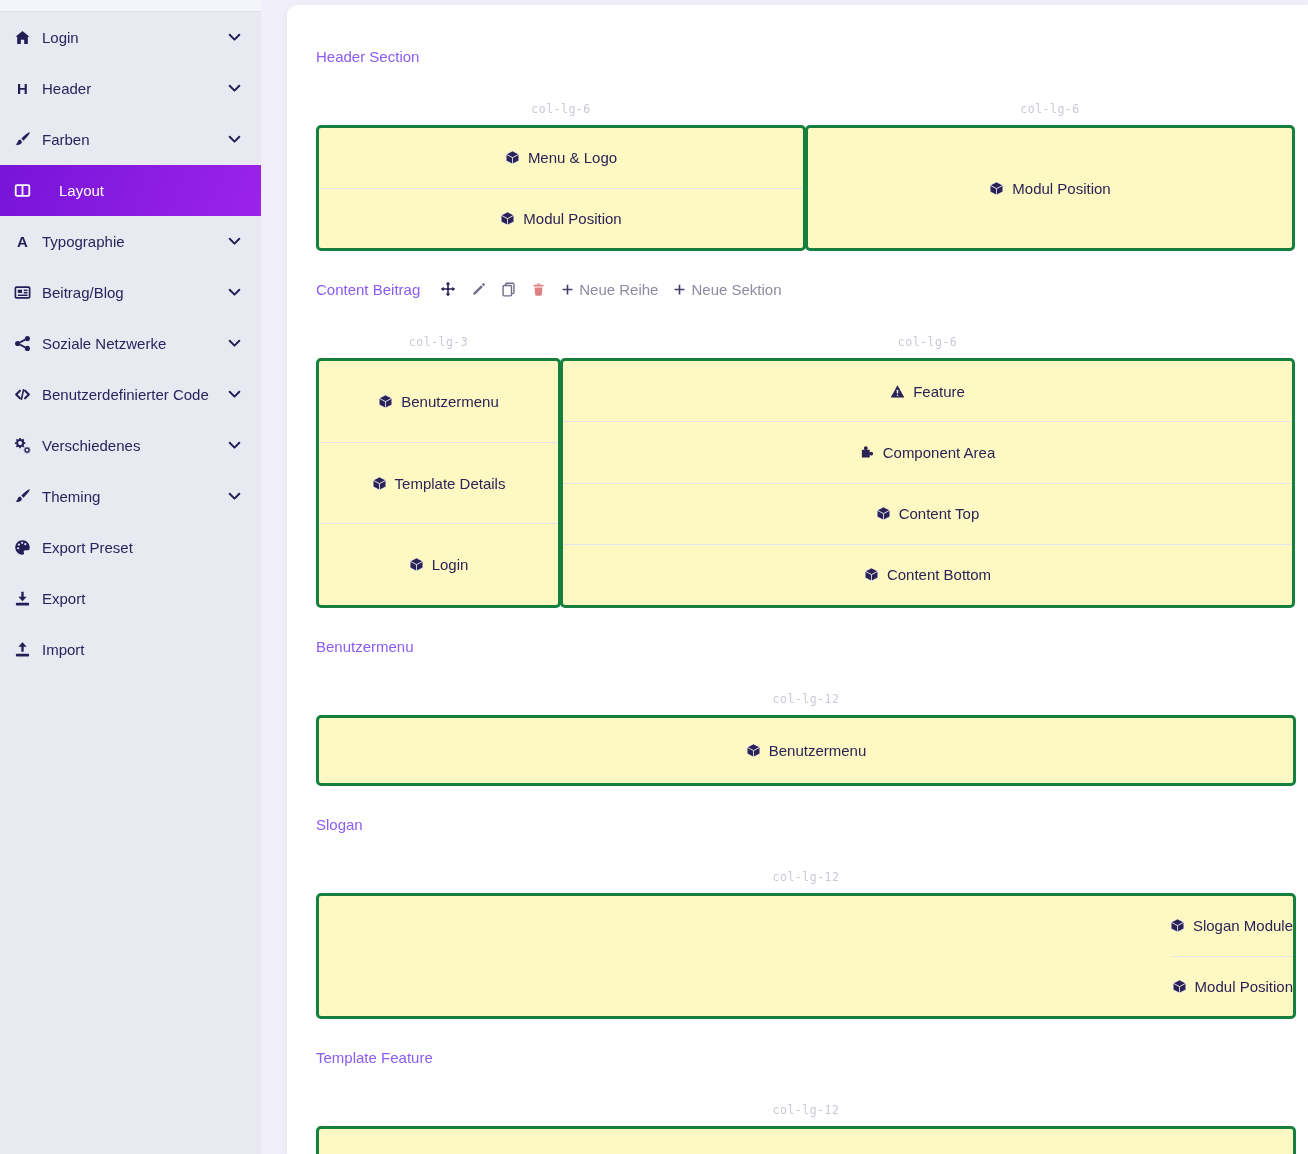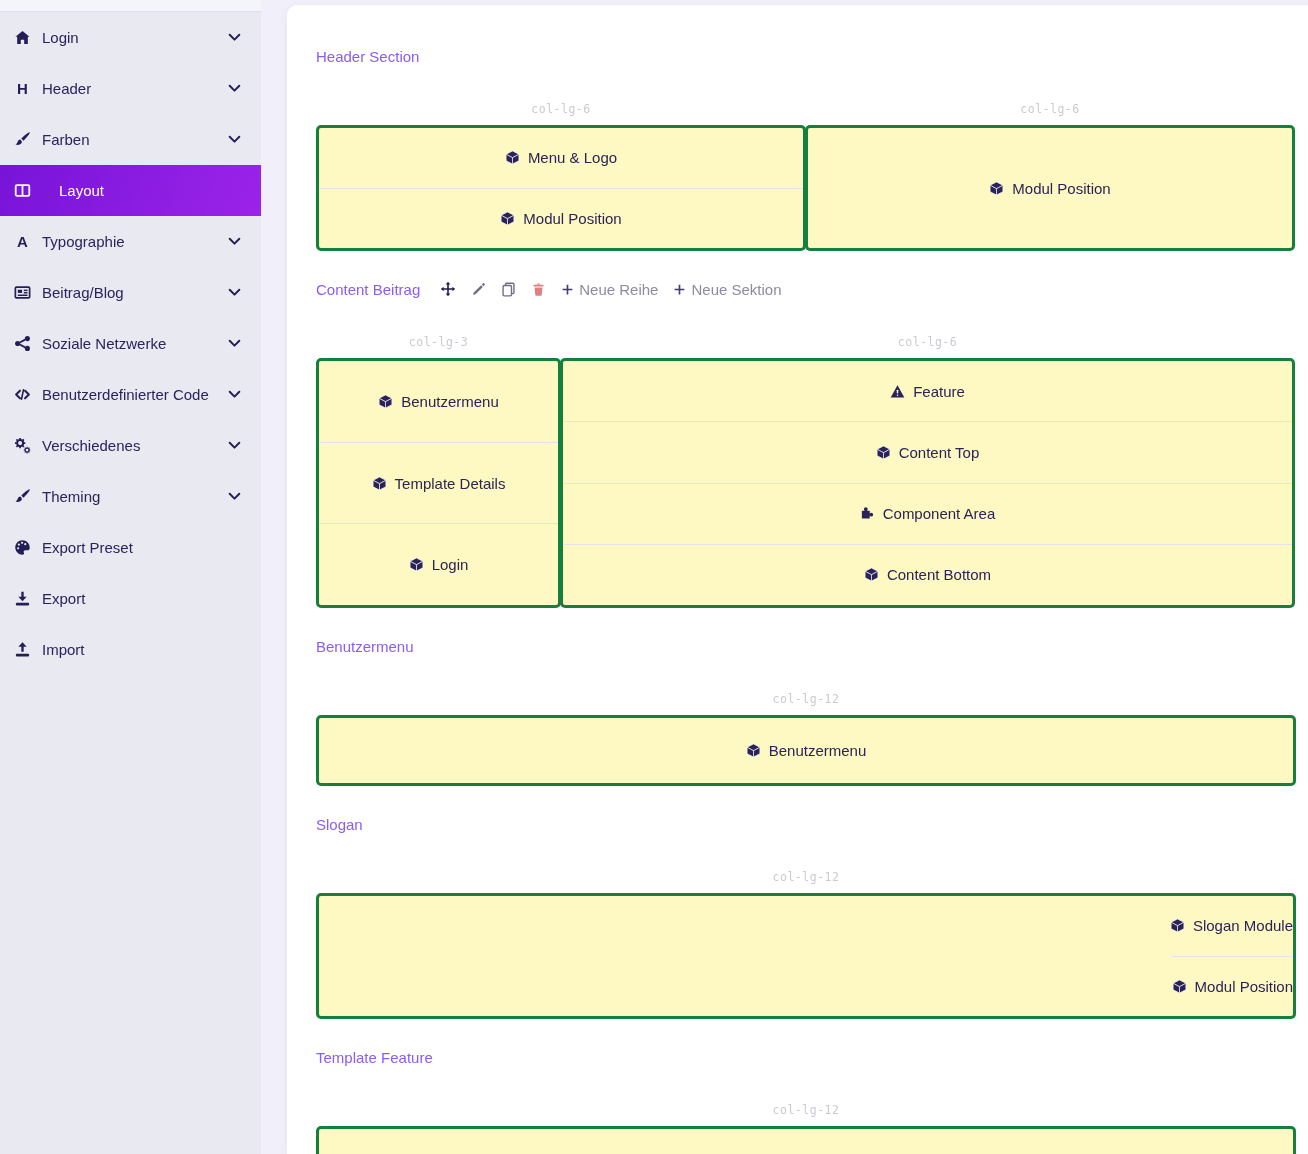"Content Top" div.mod { order: before "Component Area" -> after "Component Area" }
